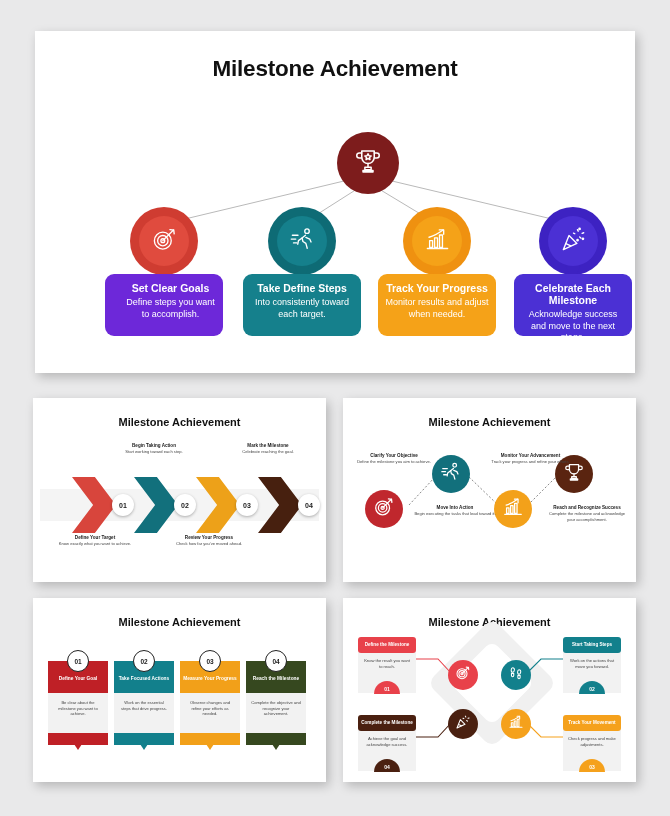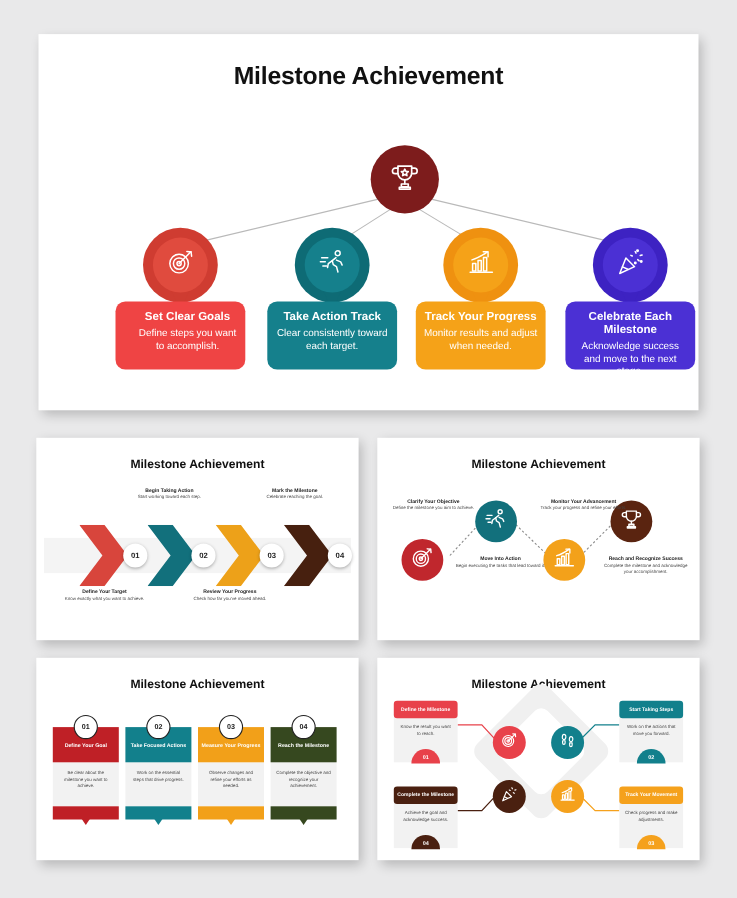"Set Clear Goals" div.card { background: #ef4444 -> #6d28d9 }
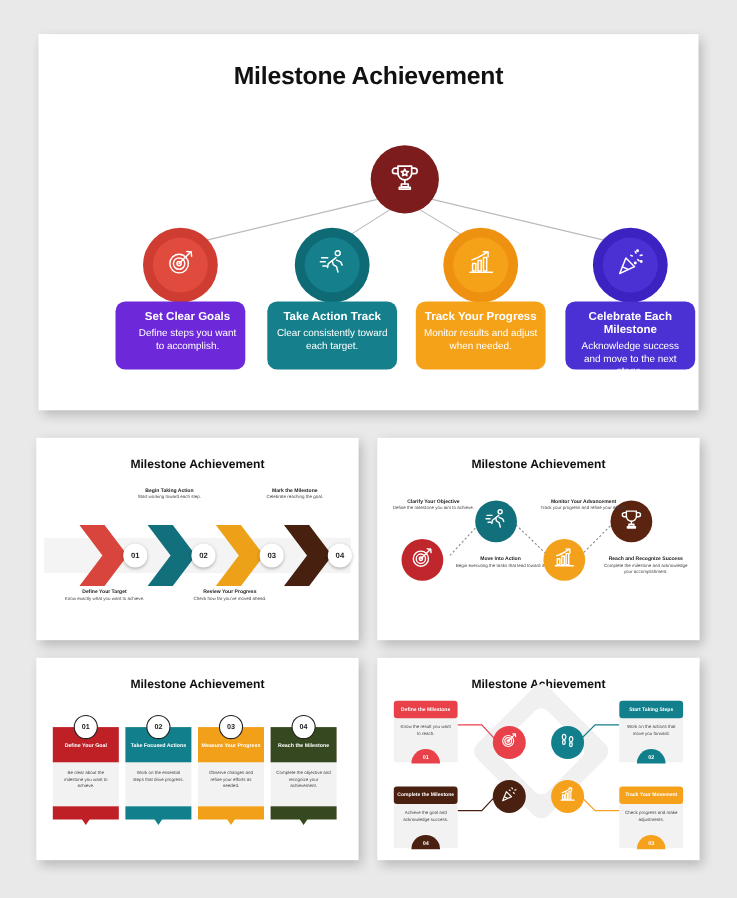"Take Action Track" div.h { text: Action Track -> Define Steps }
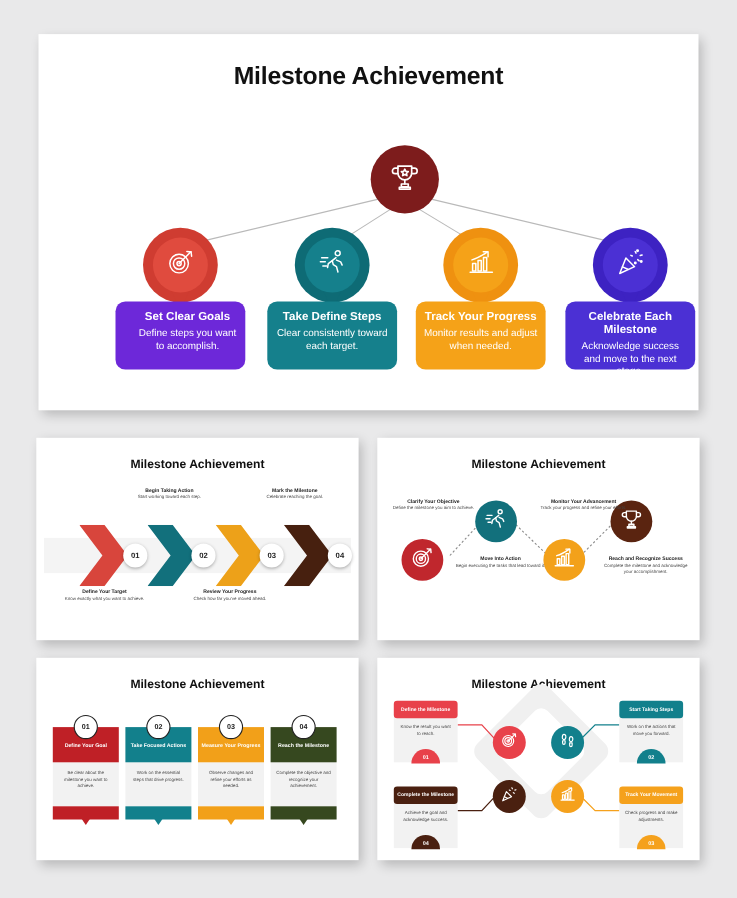"Clear consistently toward each target." div.d { text: Clear -> Into }
